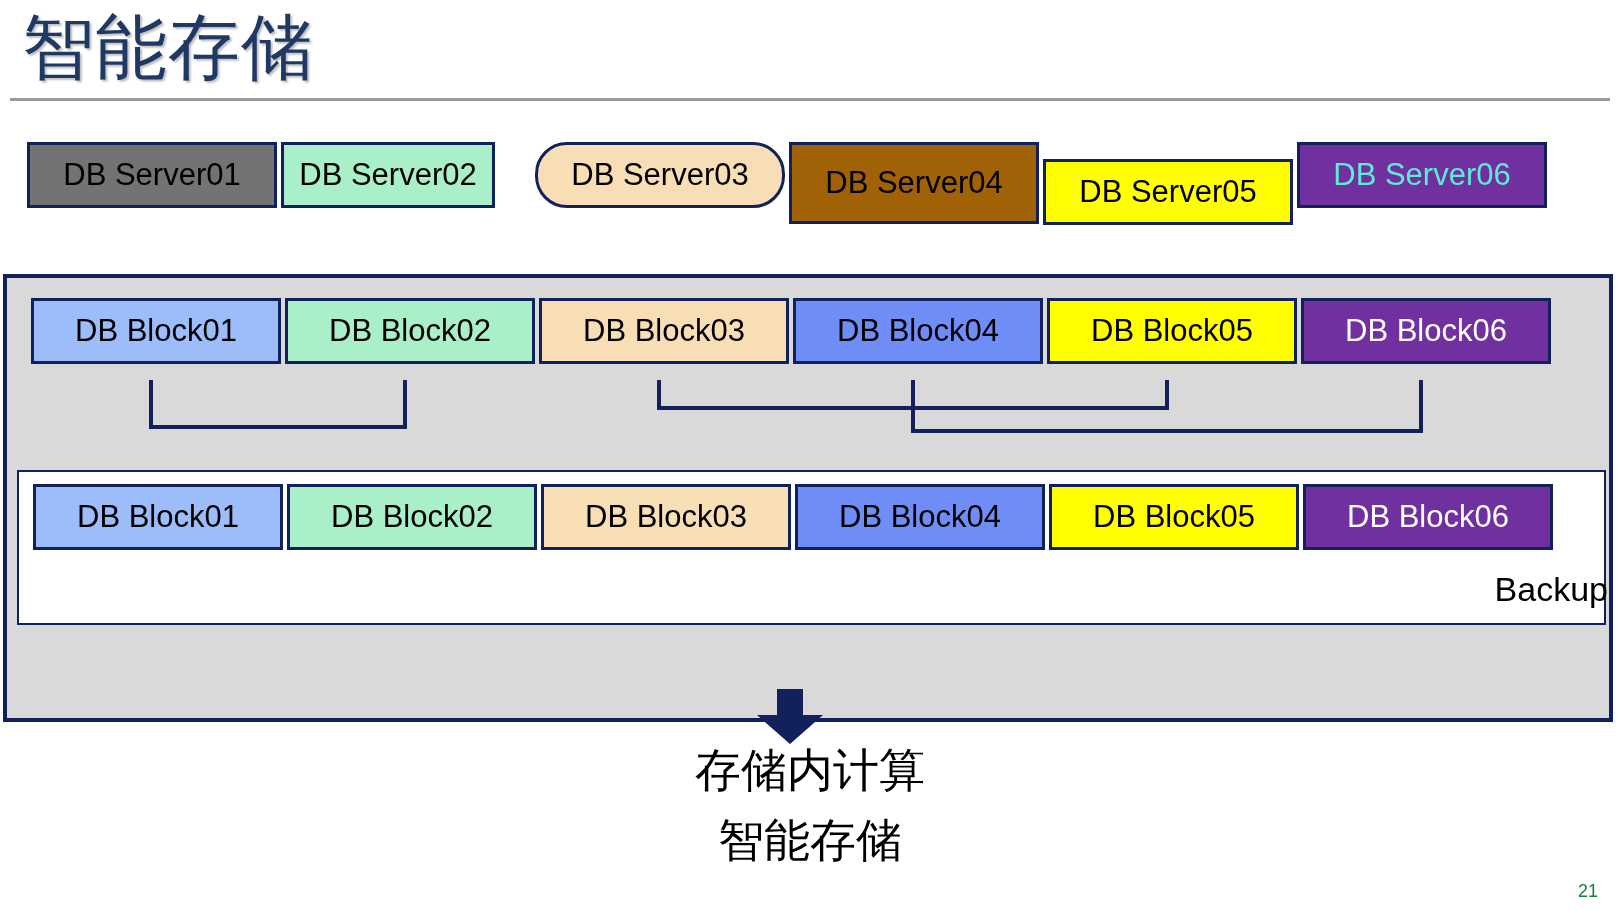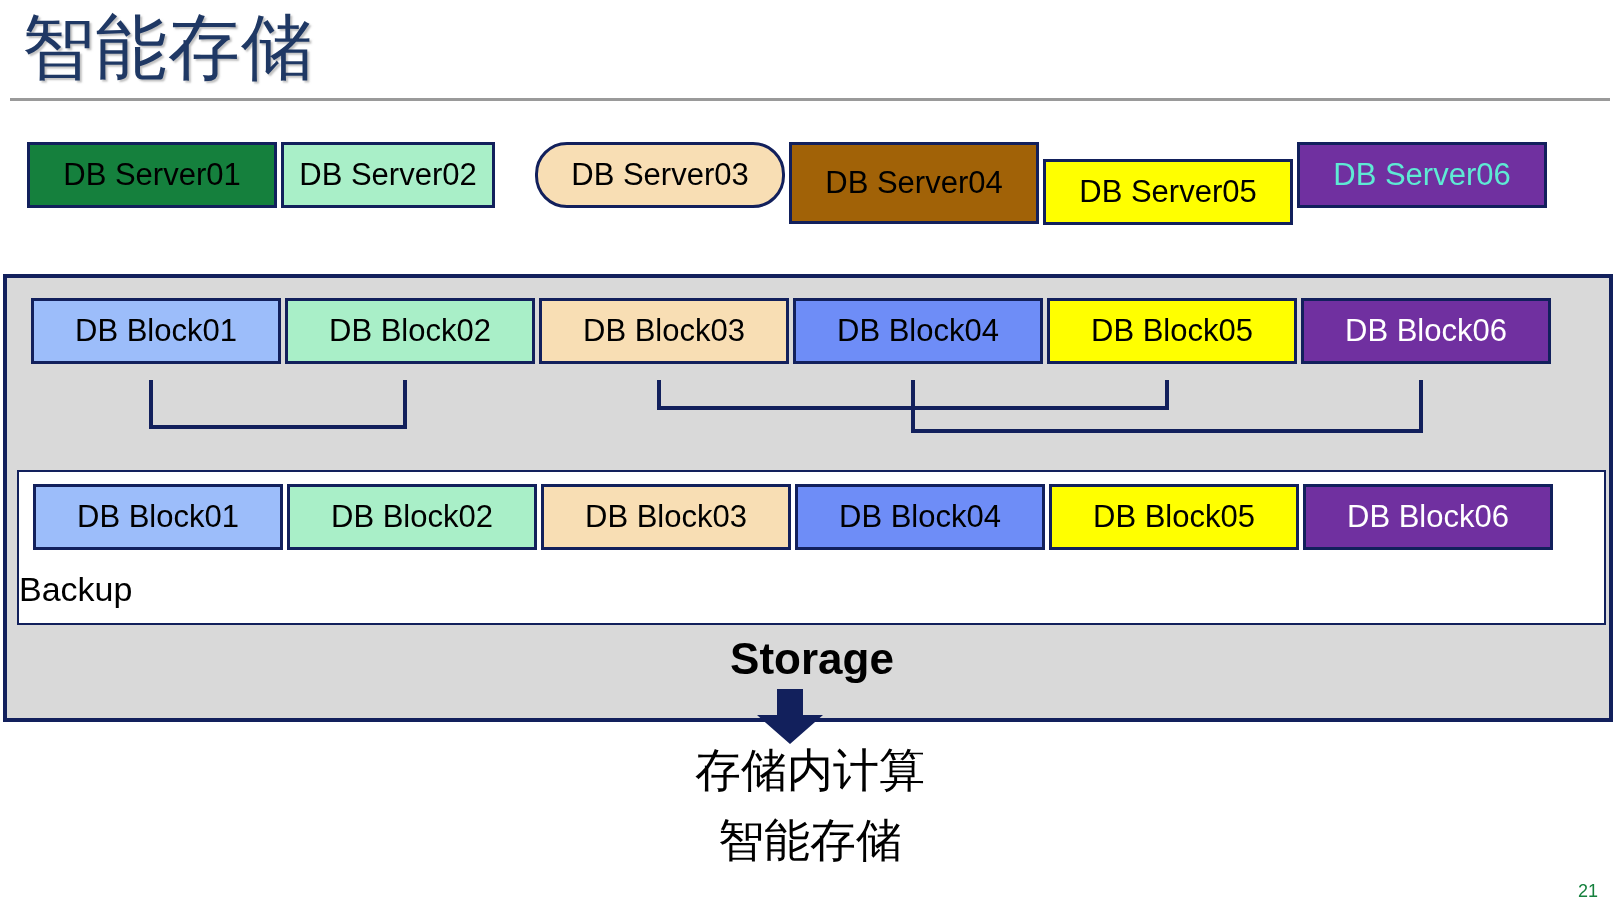"DB Server01" div.node { background: #15803d -> #737373 }
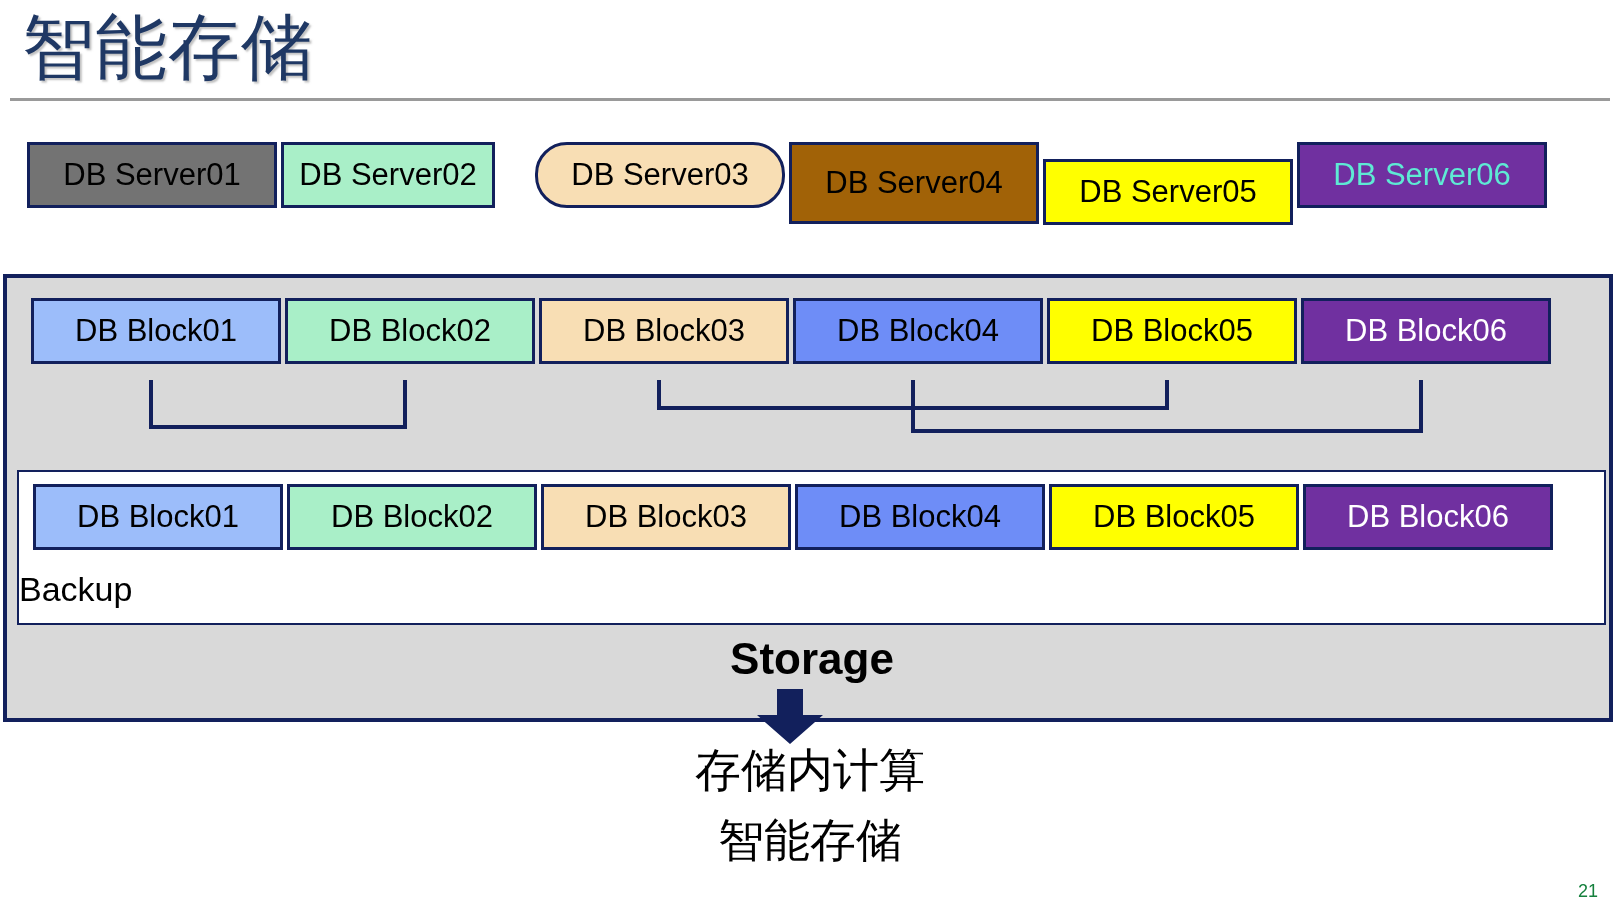"Backup" #backup-label { text-align: left -> right }
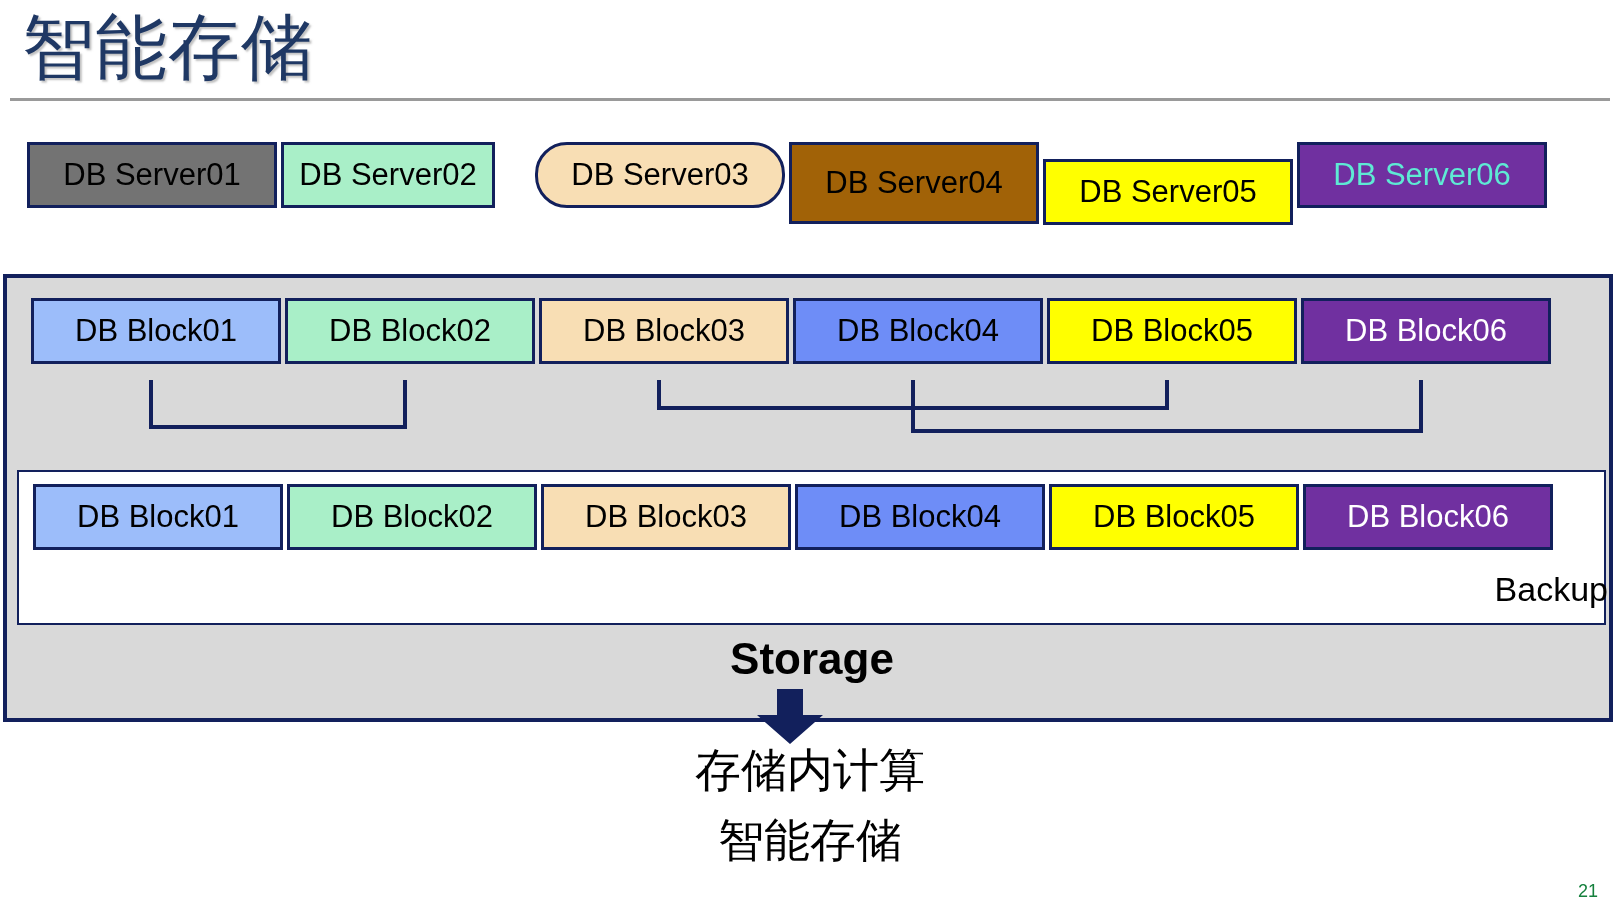"Storage" div { html: <div>Storage</div> -> none }
